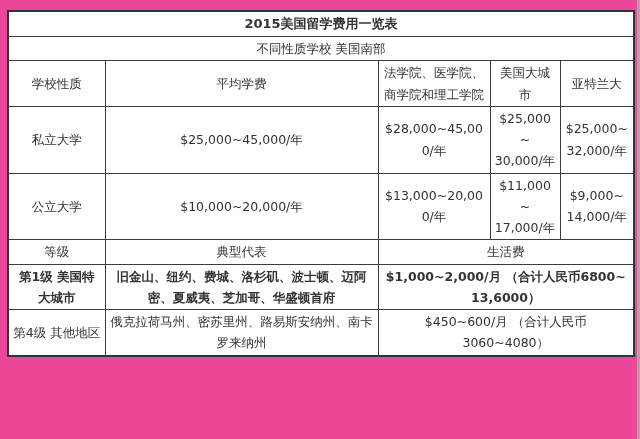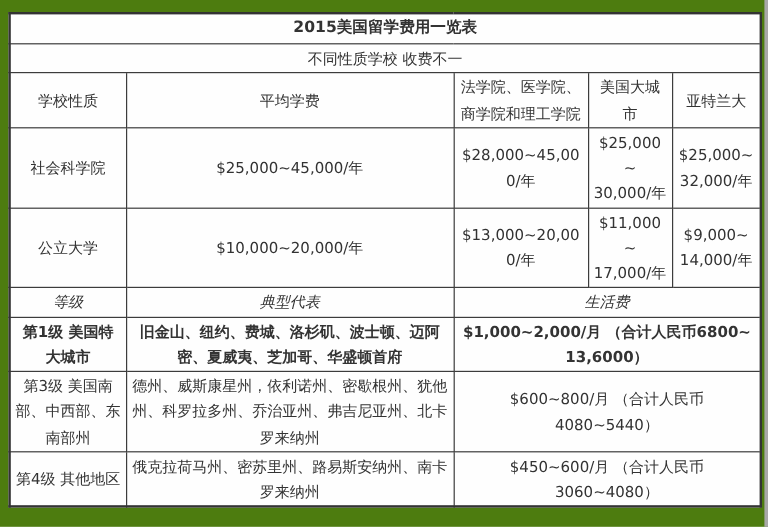"2015美国留学费用一览表" .sheet { background: #4d7c0f -> #ec4899 }
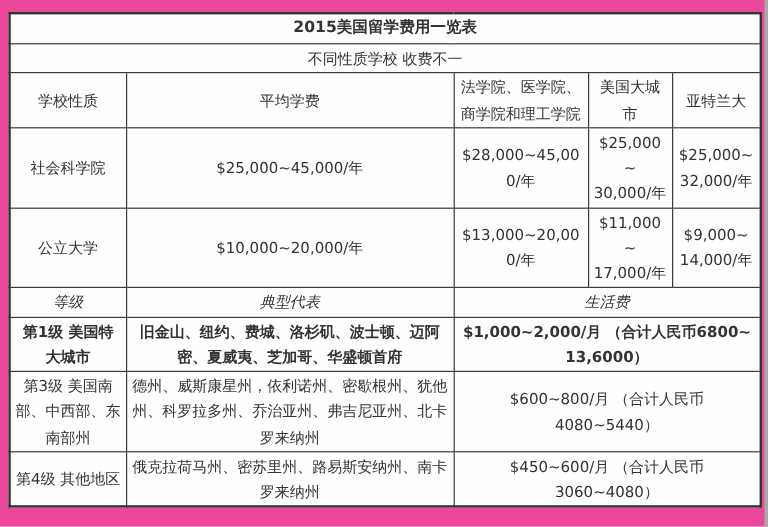"不同性质学校 收费不一" td { text: 收费不一 -> 美国南部 }
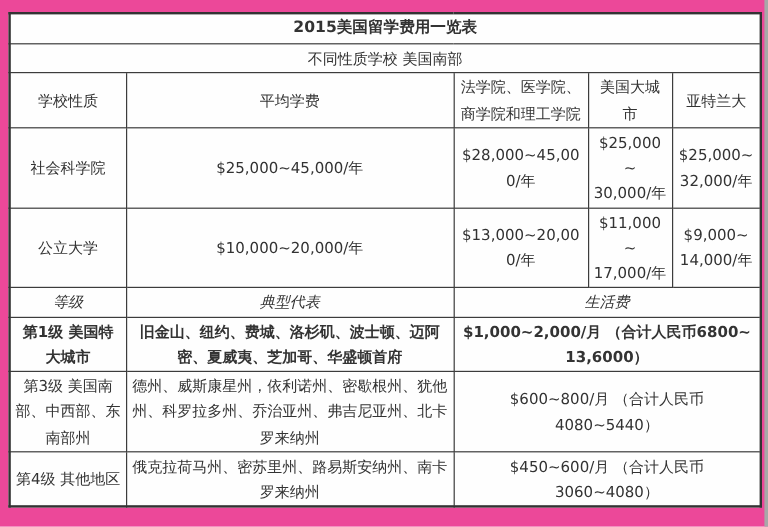"社会科学院" td { text: 社会科学院 -> 私立大学 }
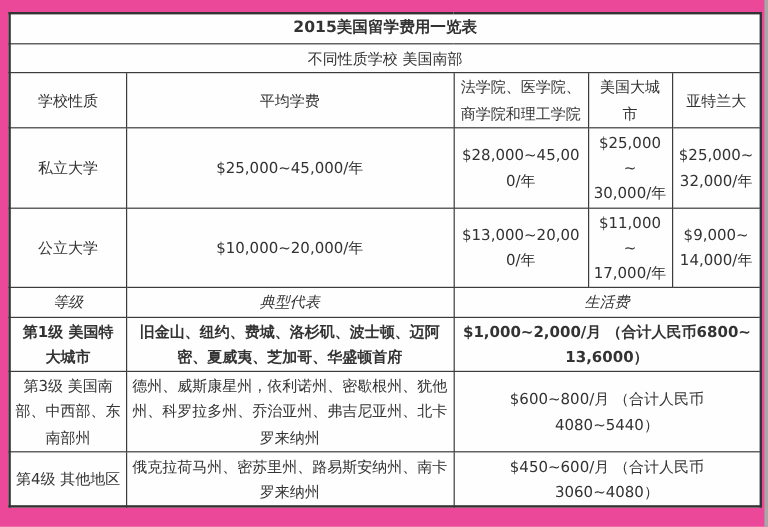"等级" tr.r-grade { font-style: italic -> none }
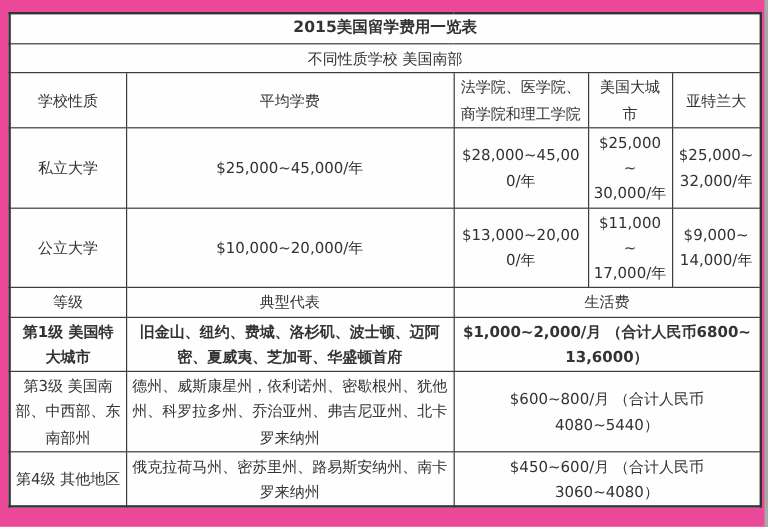"第3级 美国南部、中西部、东南部州" tr.r-tier3 { html: <tr> <td>第3级 美国南部、中西部、东南部州</td> <td>德州、威斯康星州，依利诺州、密歇根州、犹他州、科罗拉多州、乔治亚州、弗吉尼亚州、北卡罗来纳州</td> <td>$600~800/月 （合计人民币4080~5440）</td> </tr> -> none }
